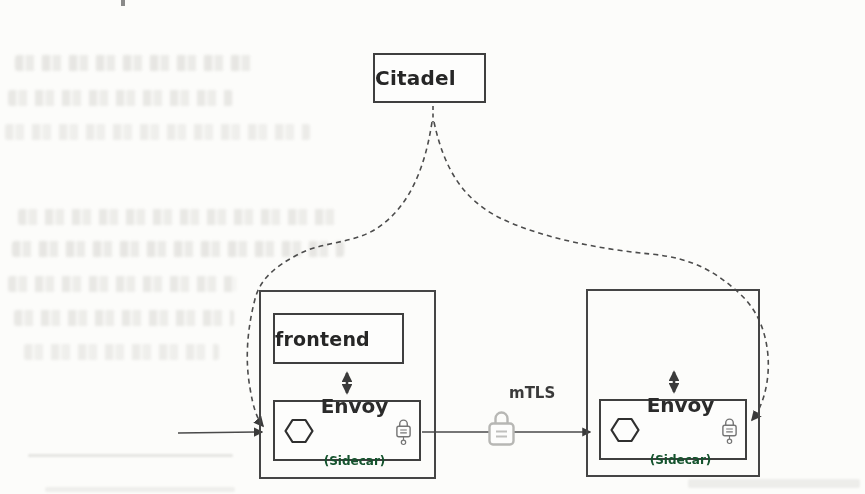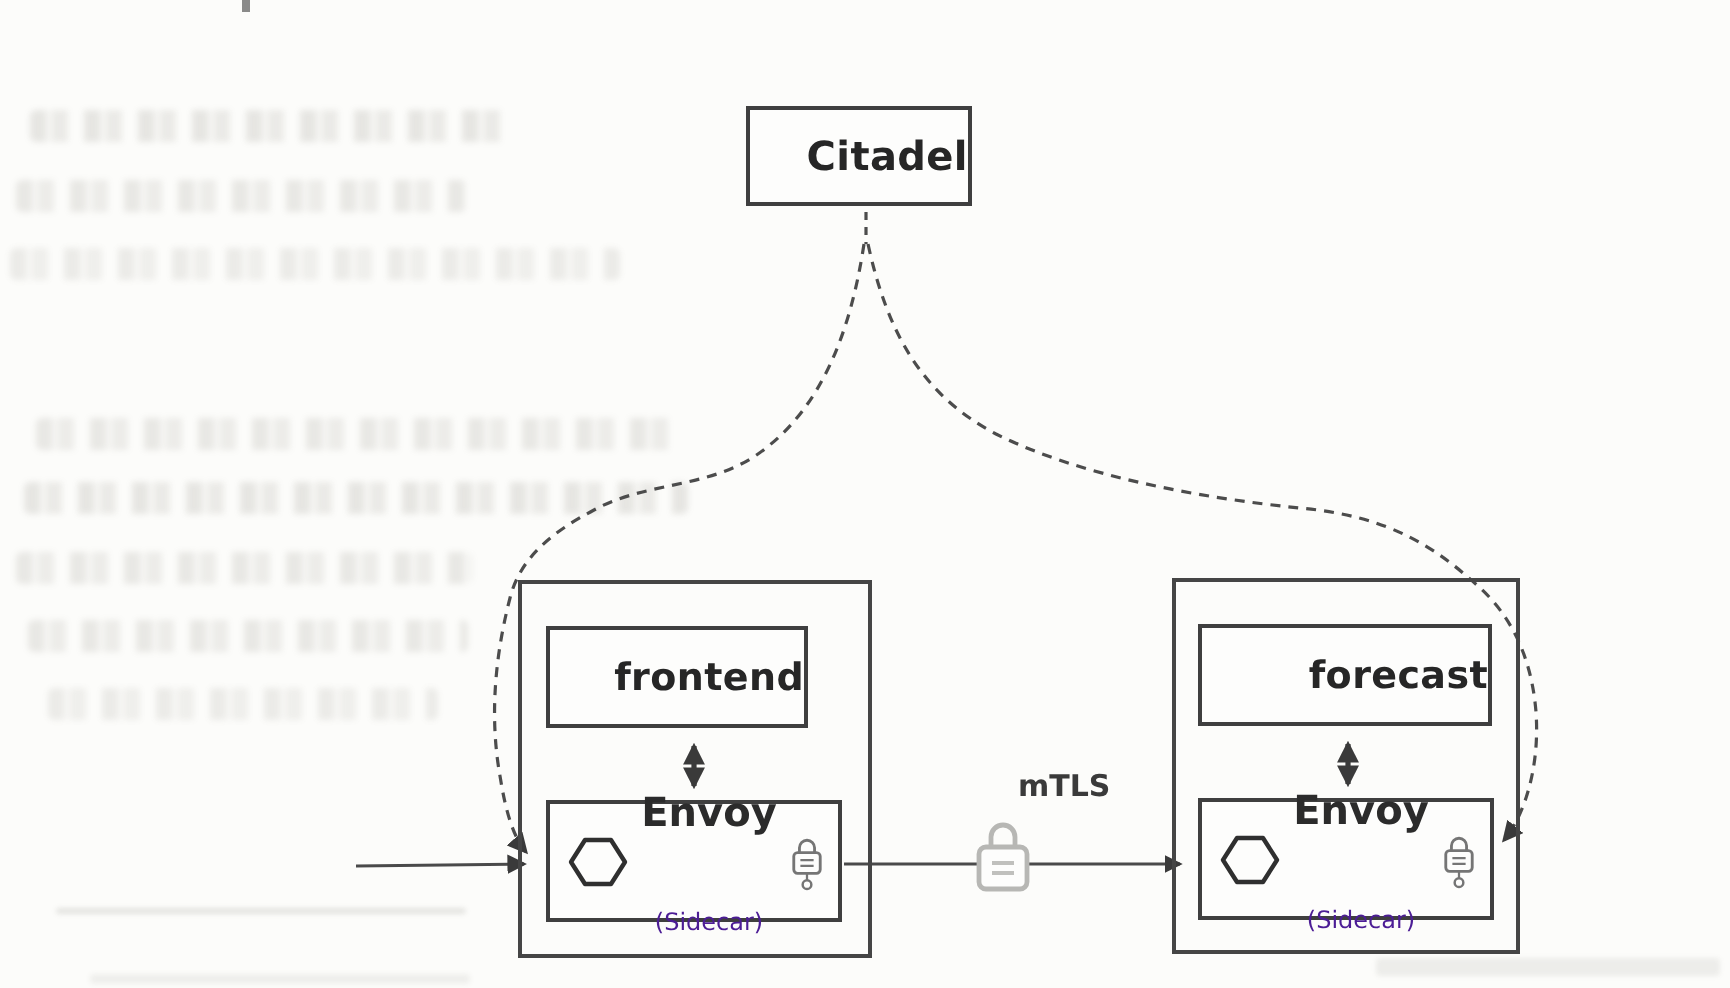"Citadel" .box { justify-content: flex-end -> flex-start }
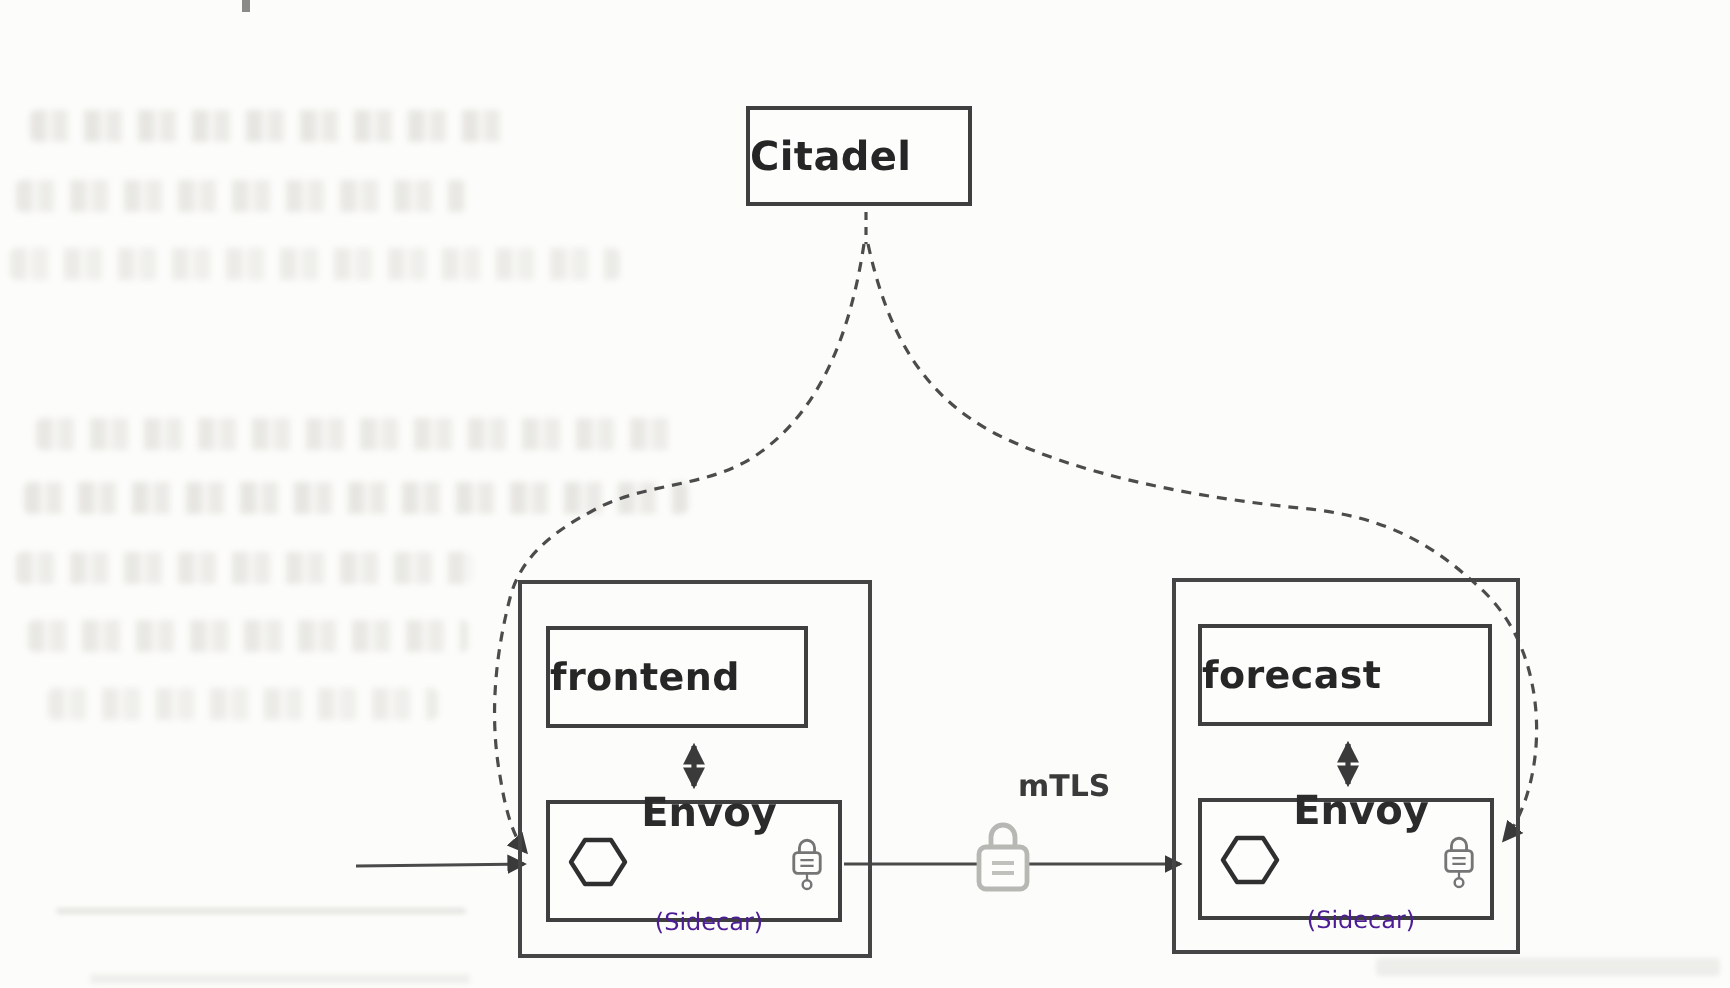"forecast" div.box { html: <div> <span>forecast</span> </div> -> none }
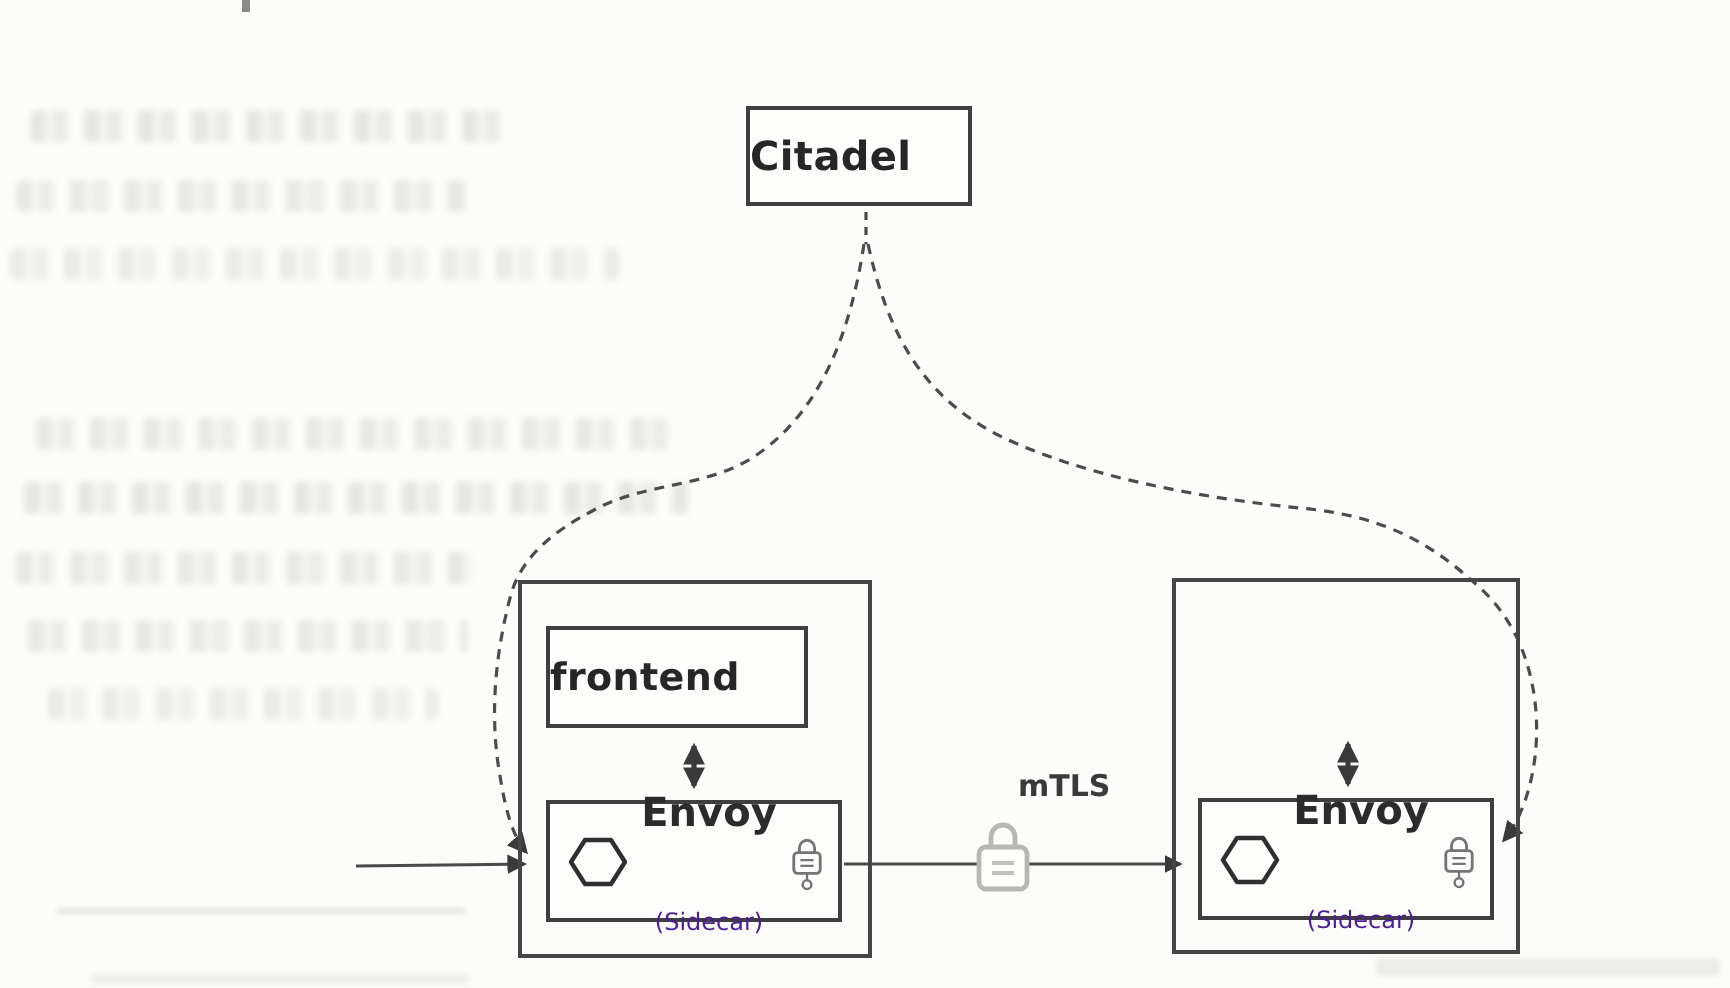"(Sidecar)" .envoy-sub { color: #4c1d95 -> #14532d; font-weight: normal -> bold }
